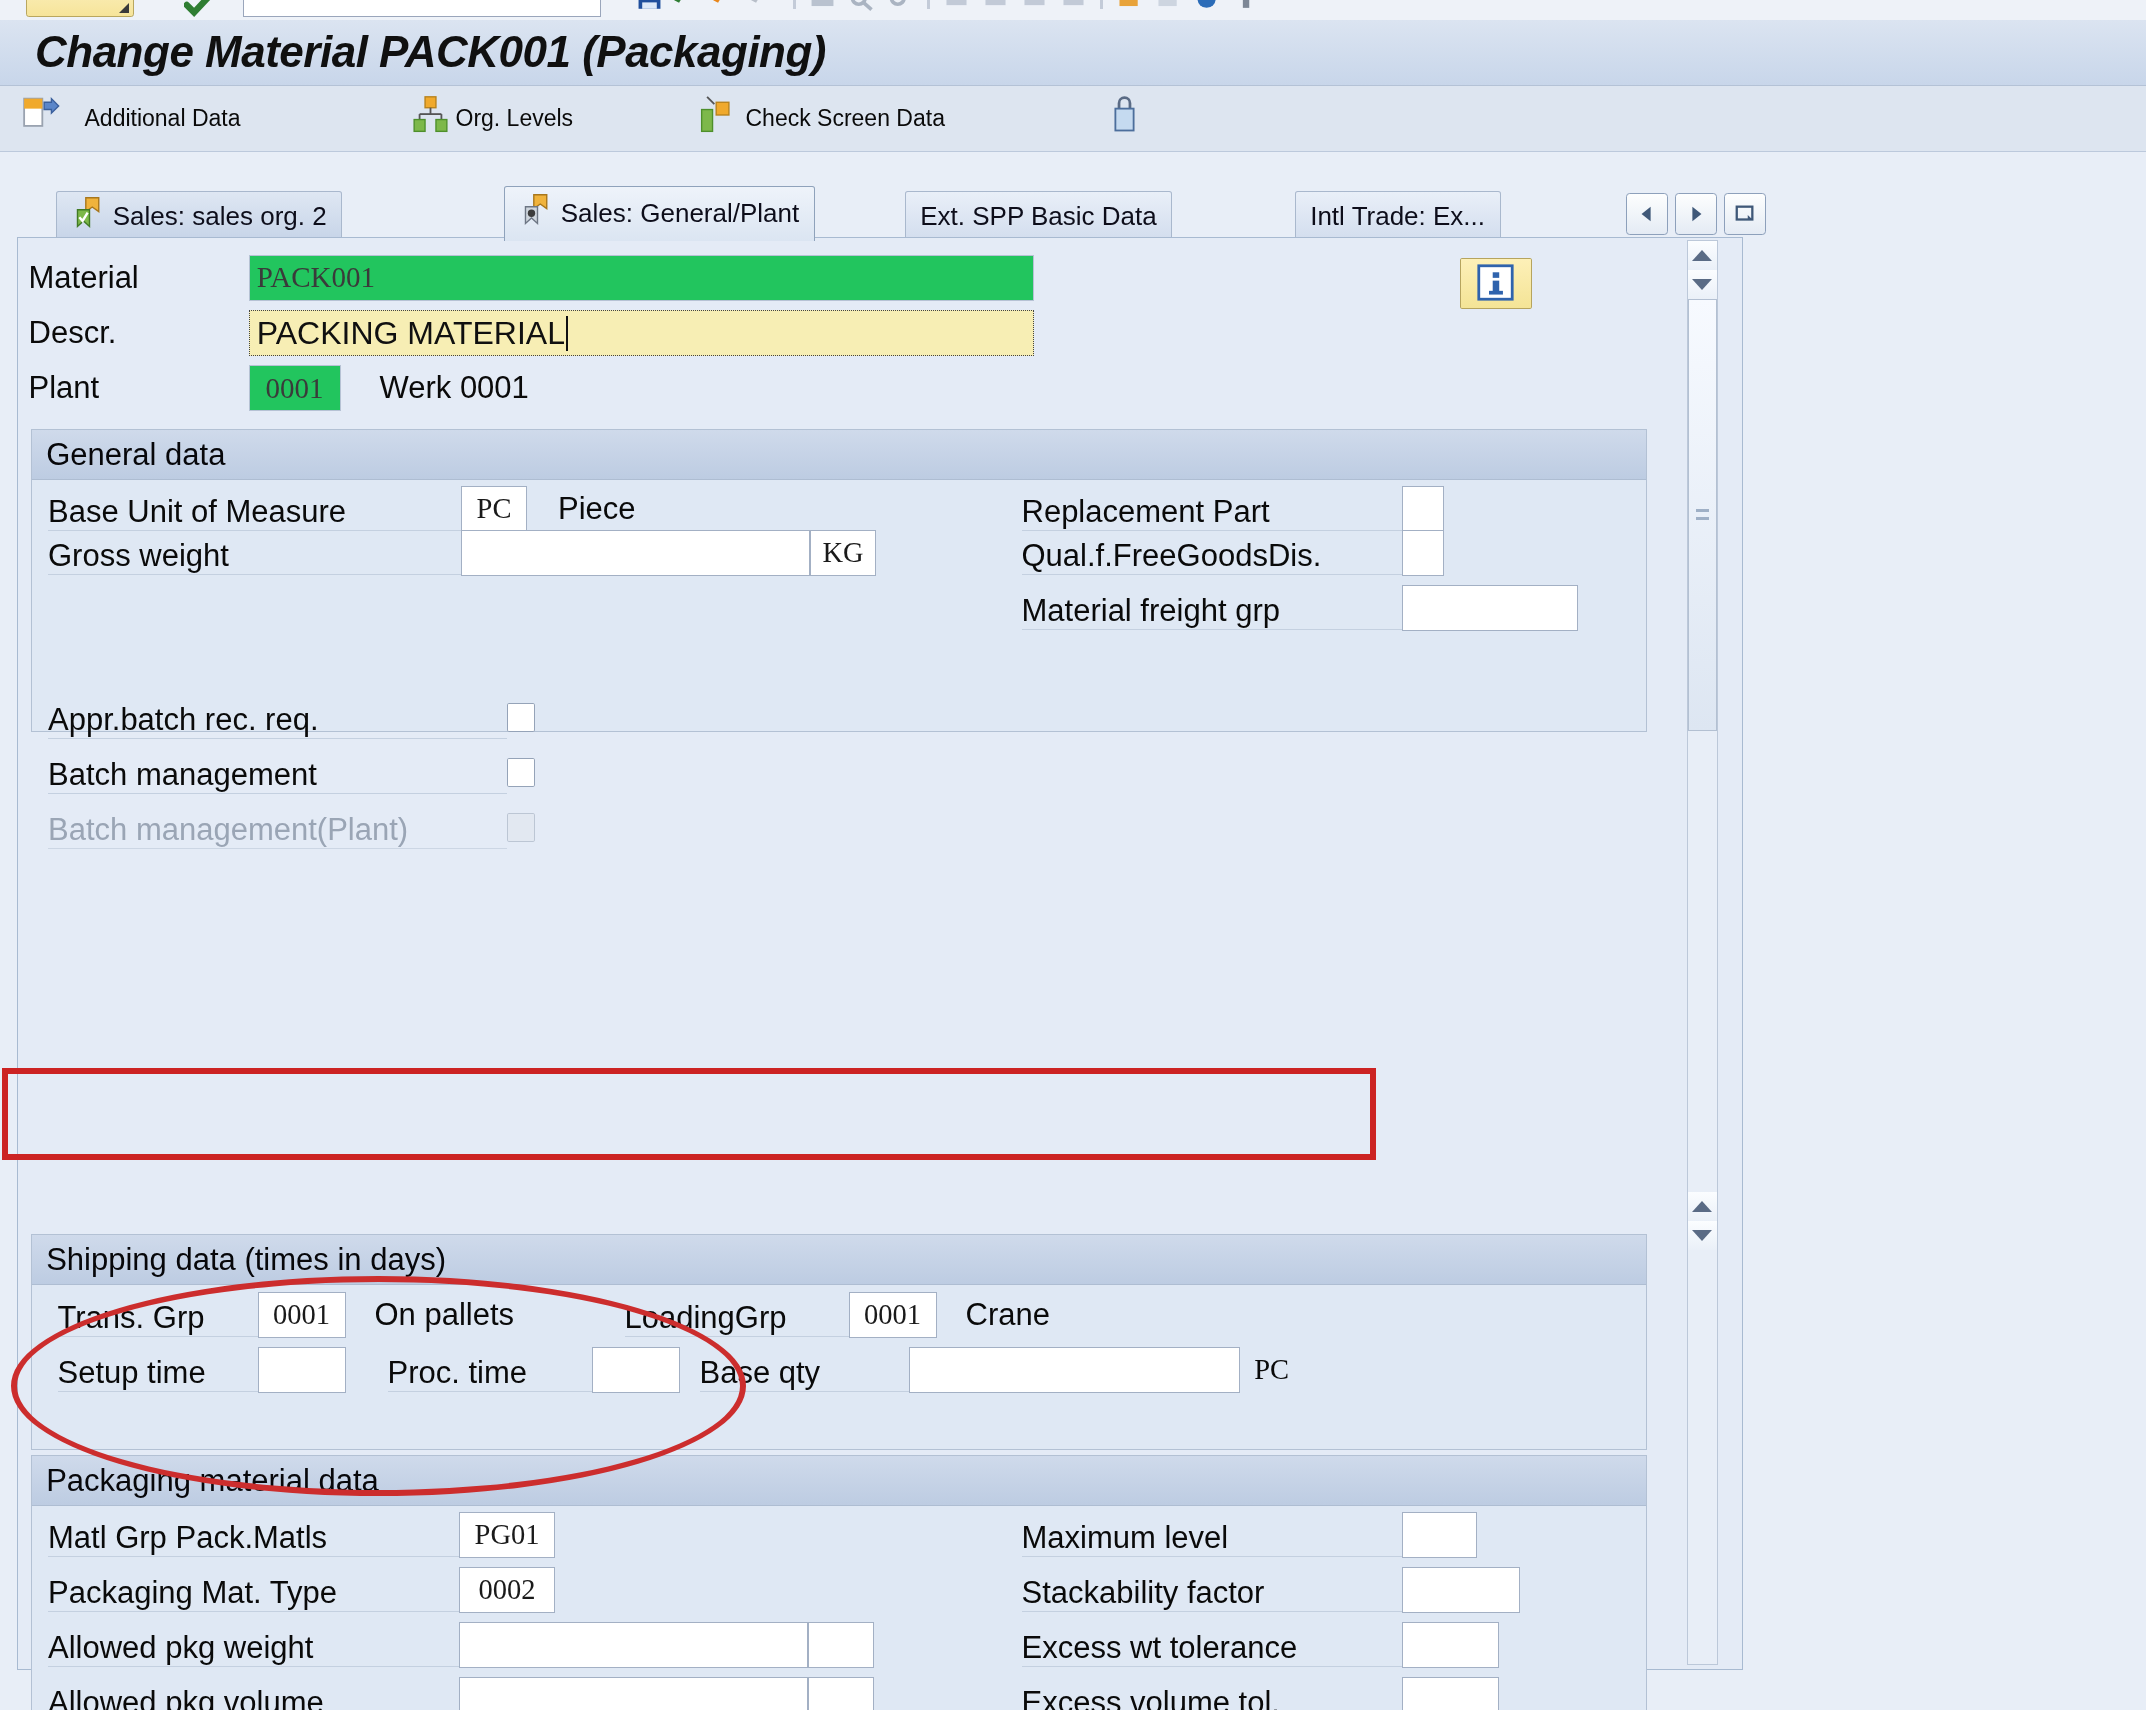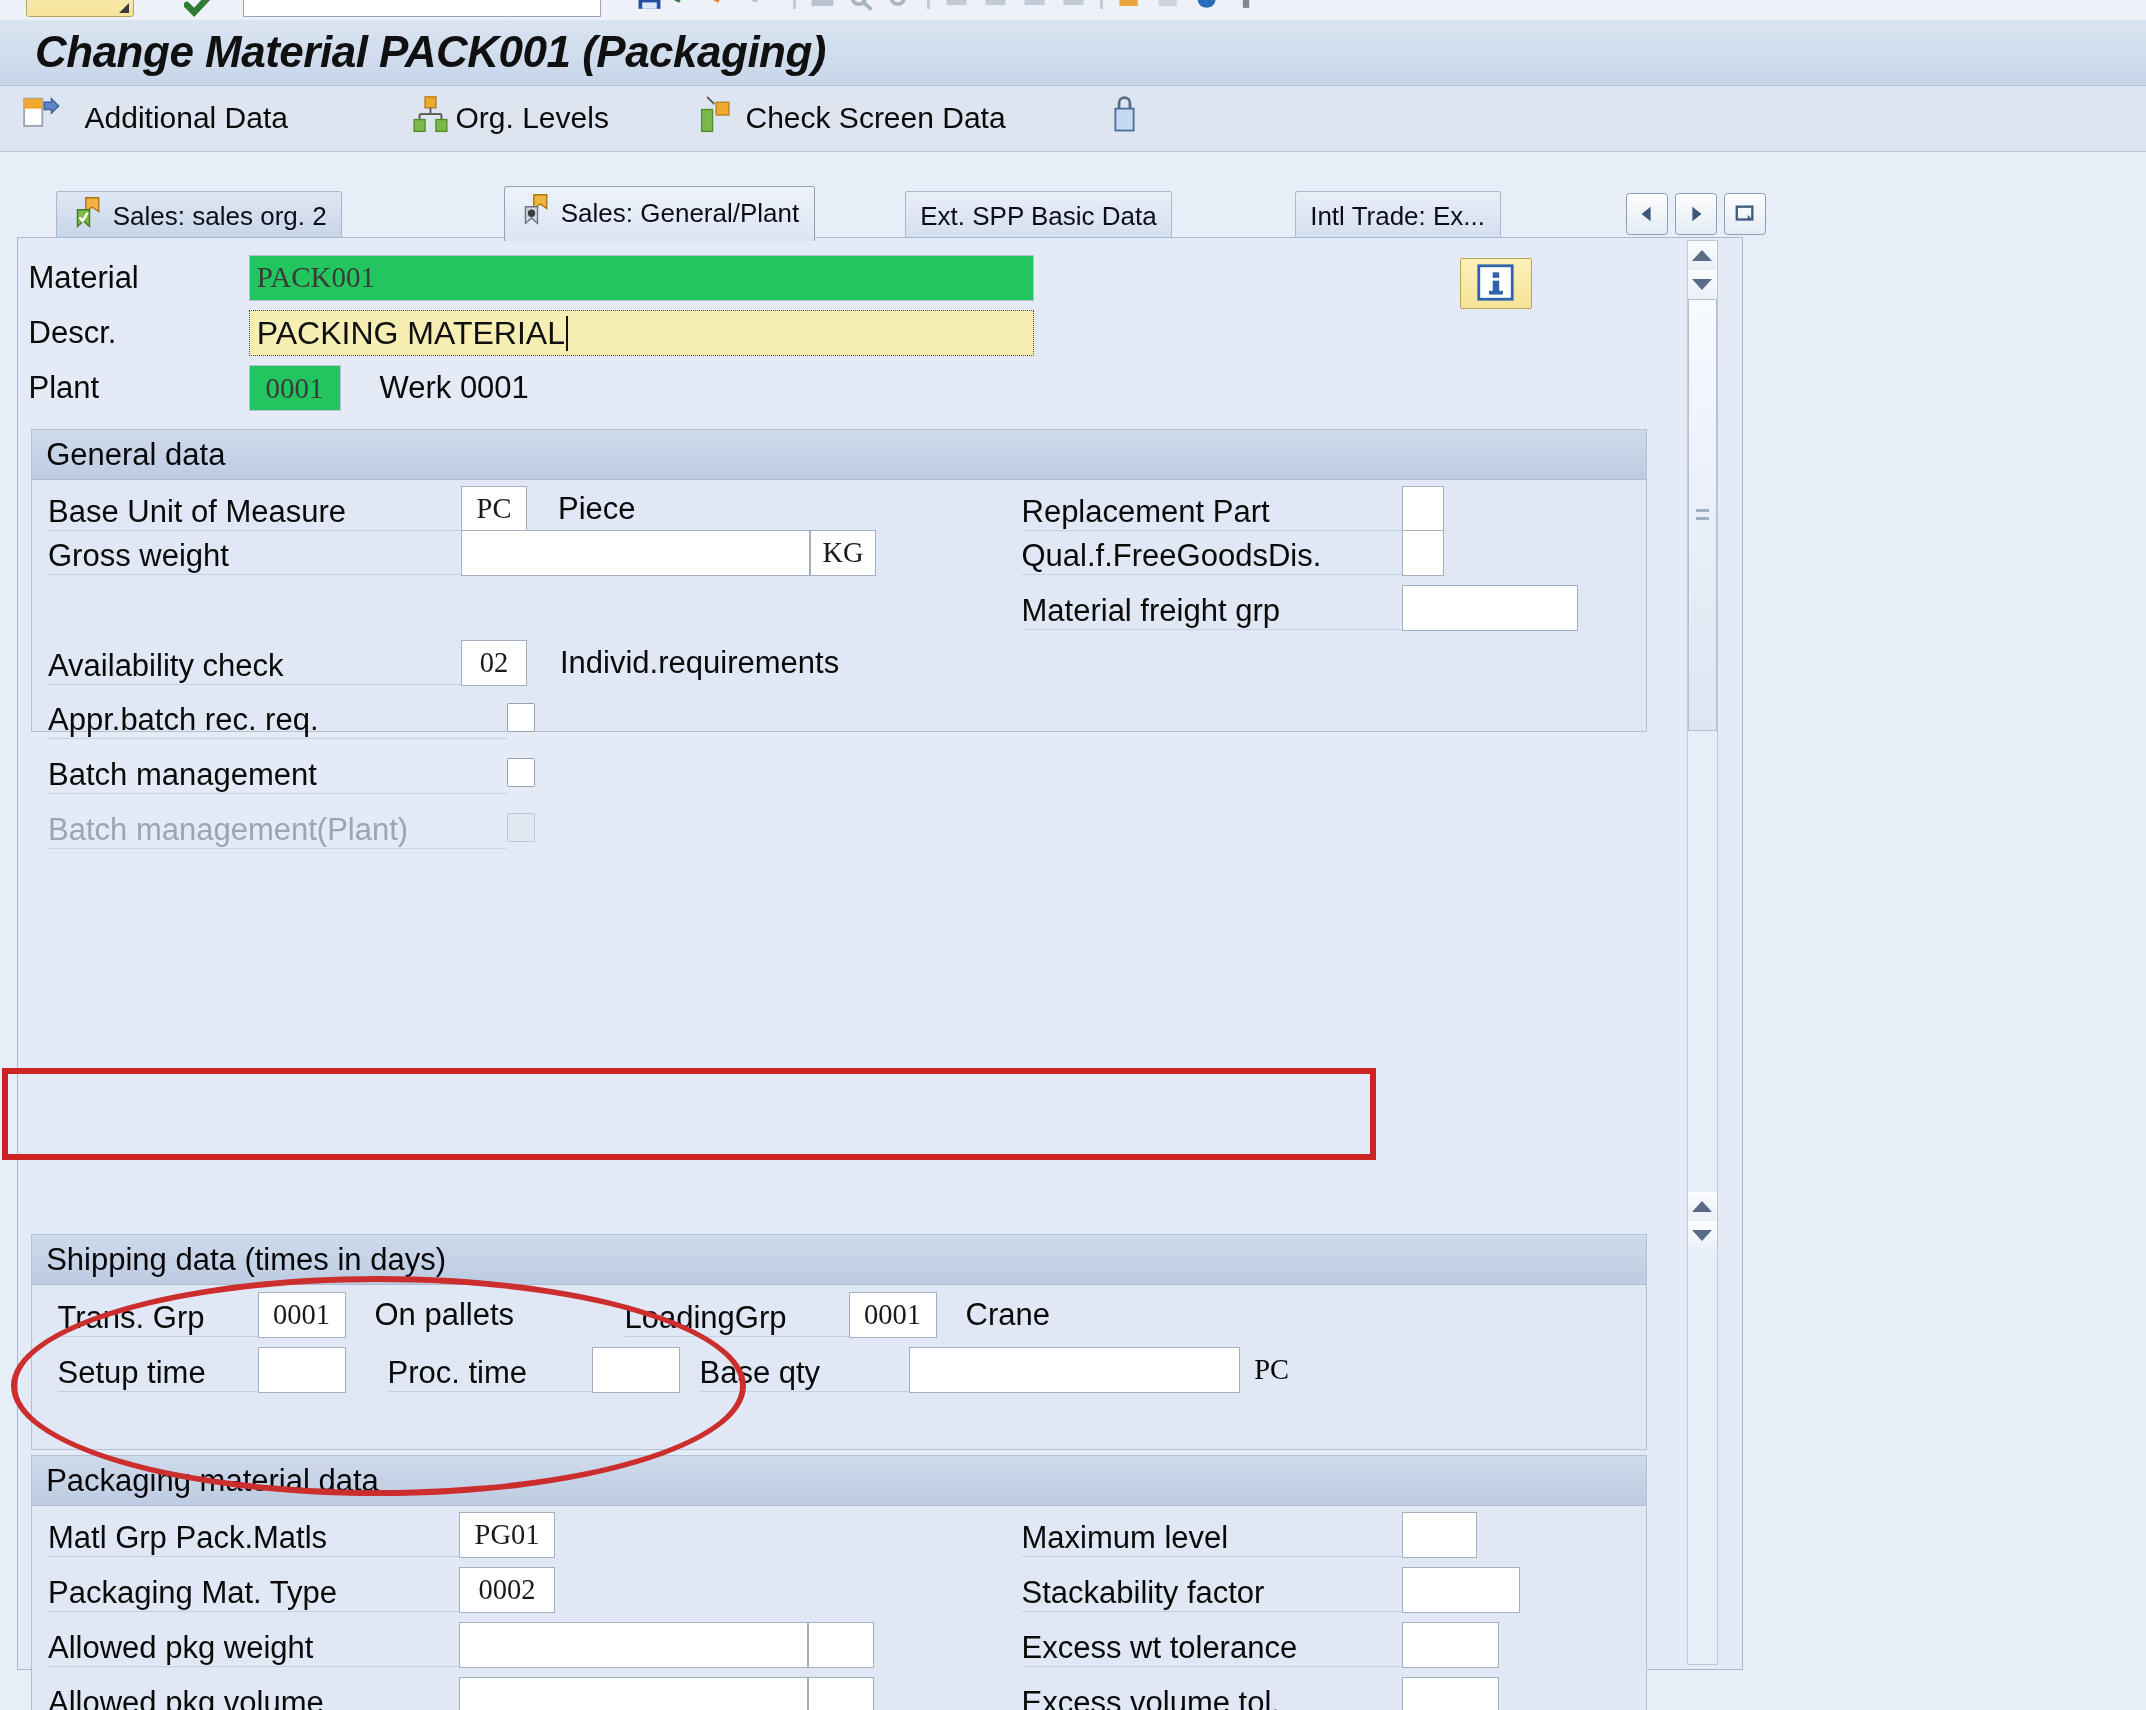"Additional Data" .atb-item { font-size: 30px -> 23px }
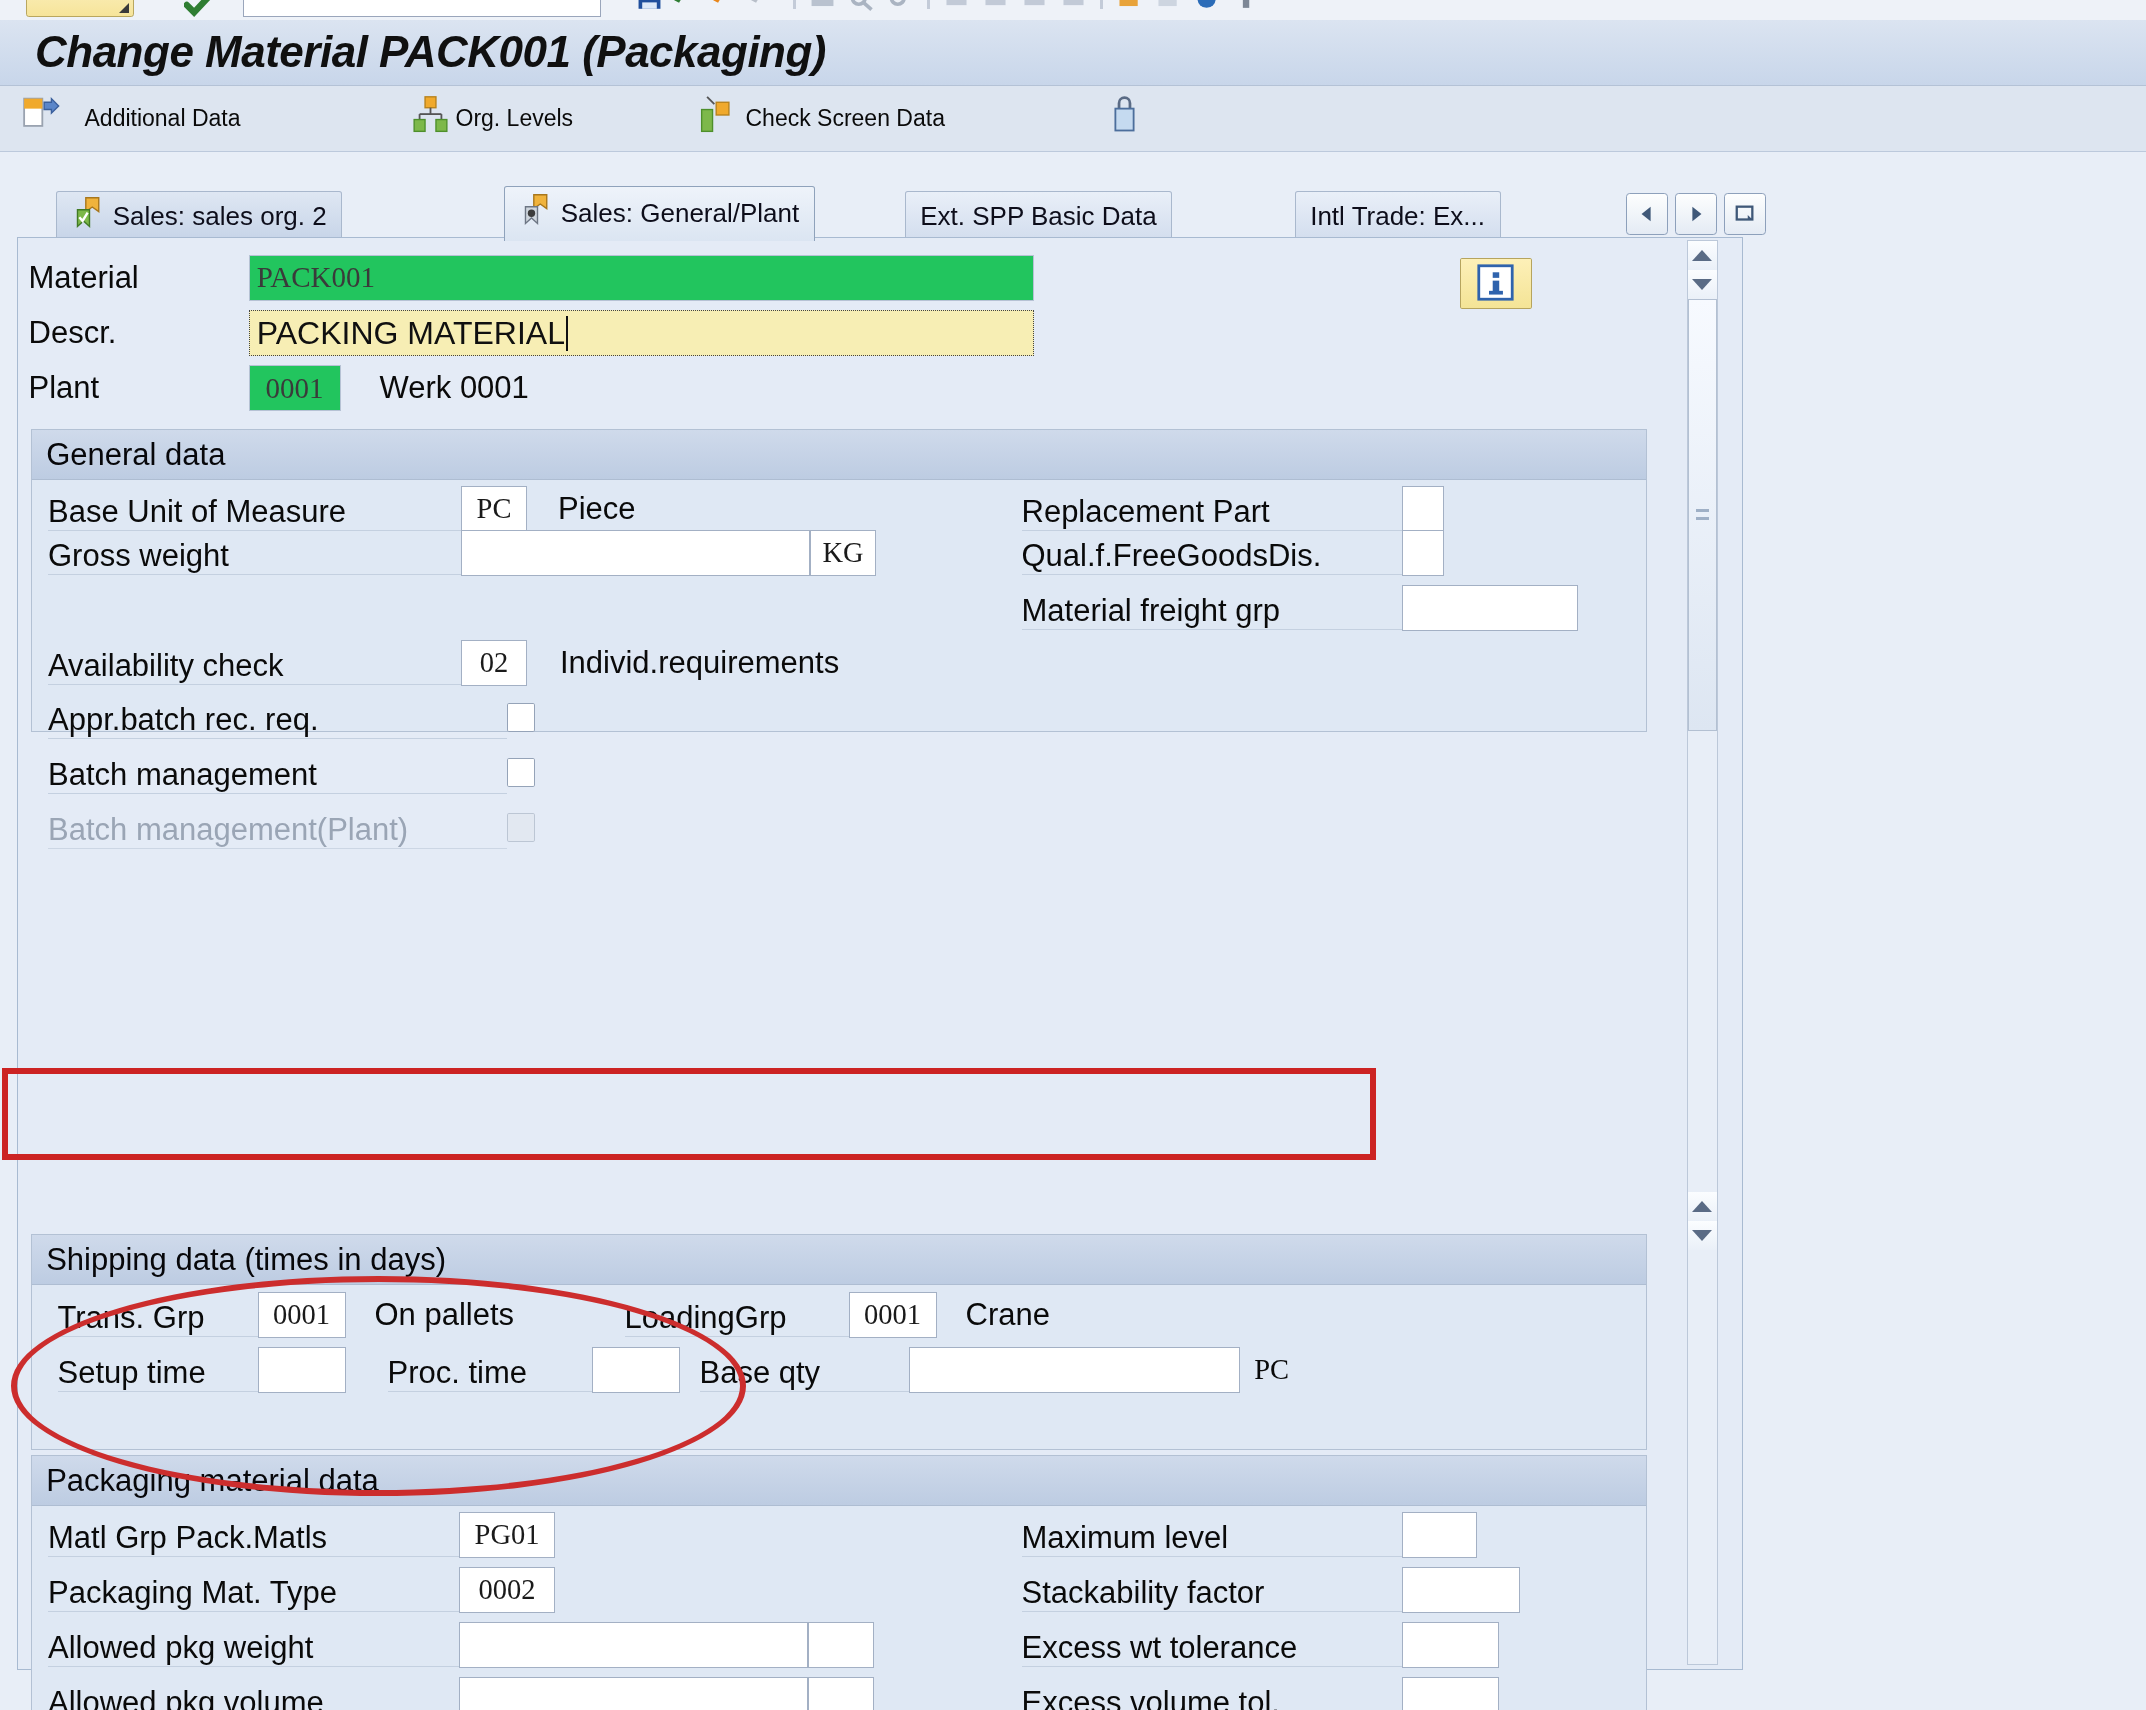"Availability check" div.frow { html: <div> <div>Availability check</div> <div>02</div> <div>Individ.requirements</div> </div> -> none }
